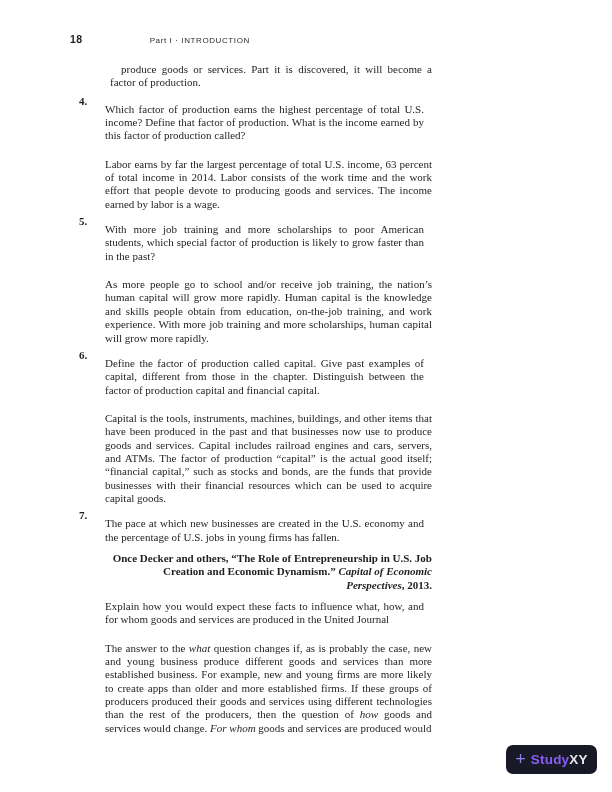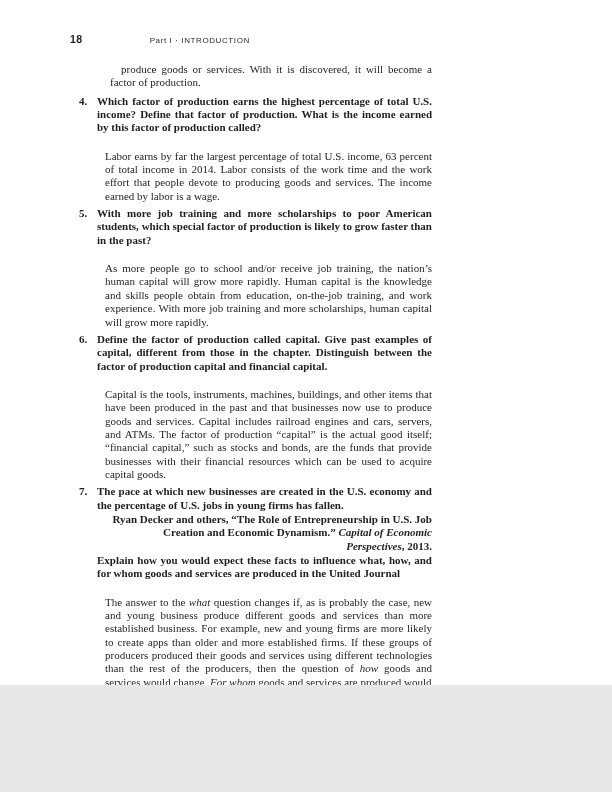"18" .page { height: 685px -> 792px }
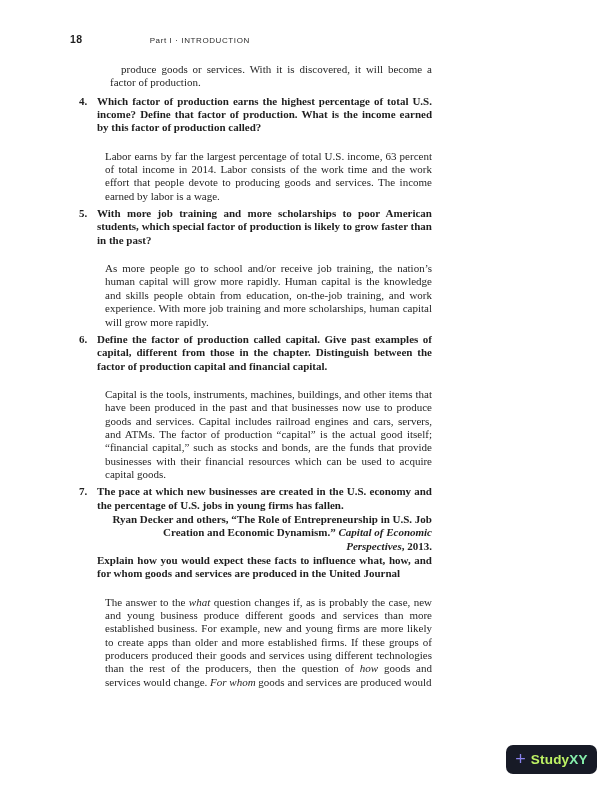"produce goods or services. With" p.cont-para { text: With -> Part }
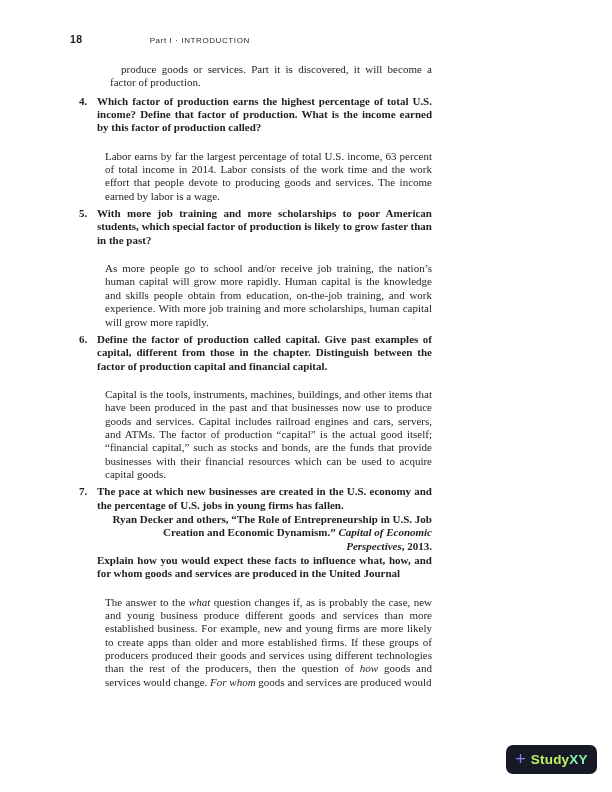"Which factor of production earns" .question { font-weight: 700 -> 400; margin: 0 -> 8px }
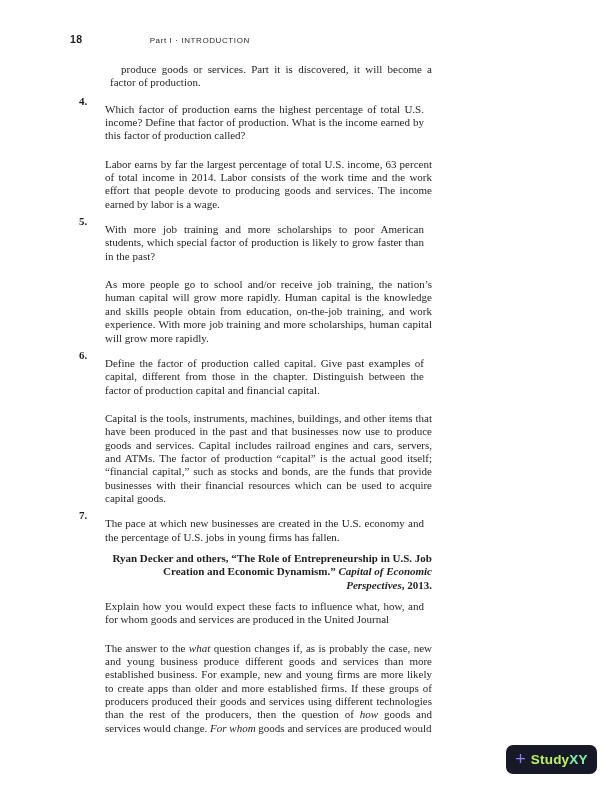"Ryan Decker and others, “The" span { text: Ryan -> Once }
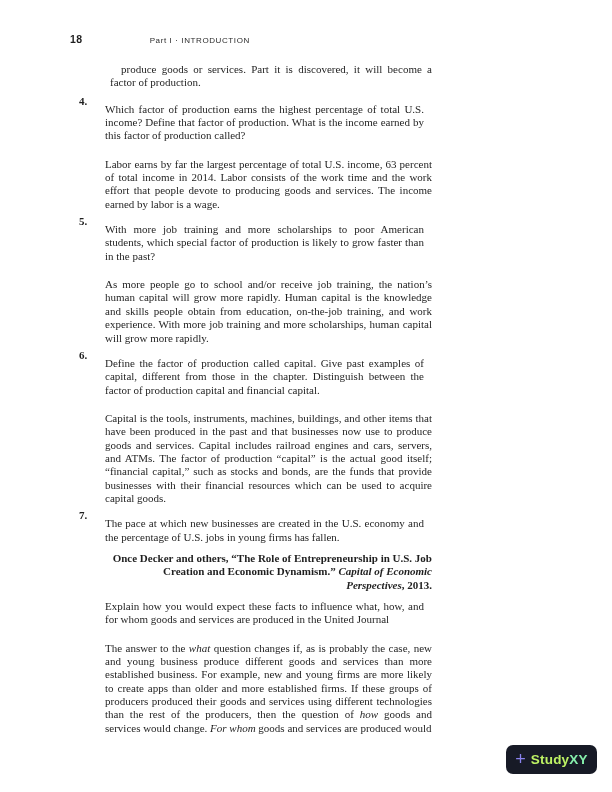"Study" span { color: #bef264 -> #8b5cf6 }
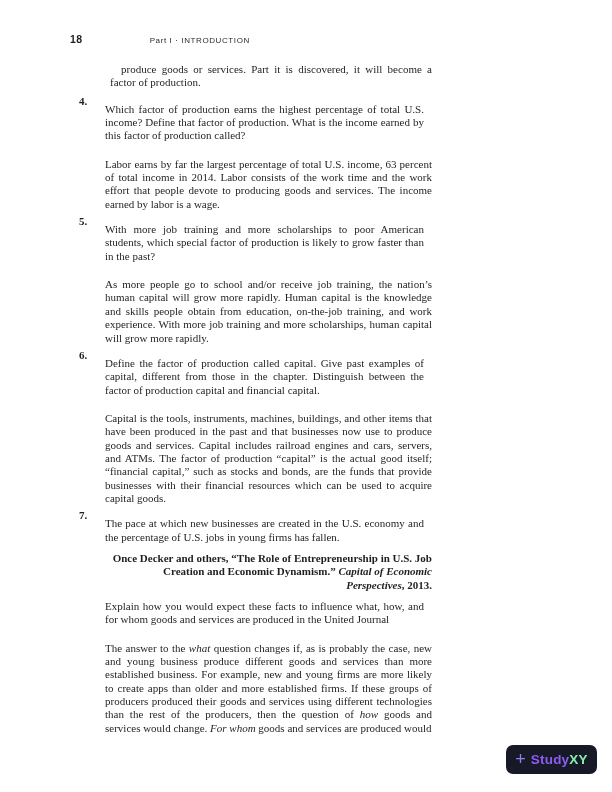"XY" span { color: #86efac -> #e5e5e5 }
